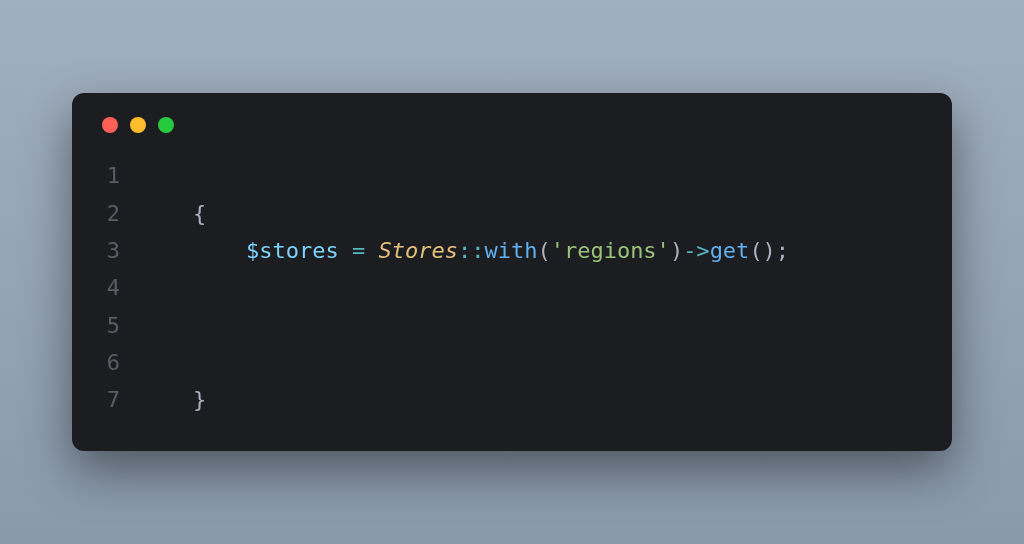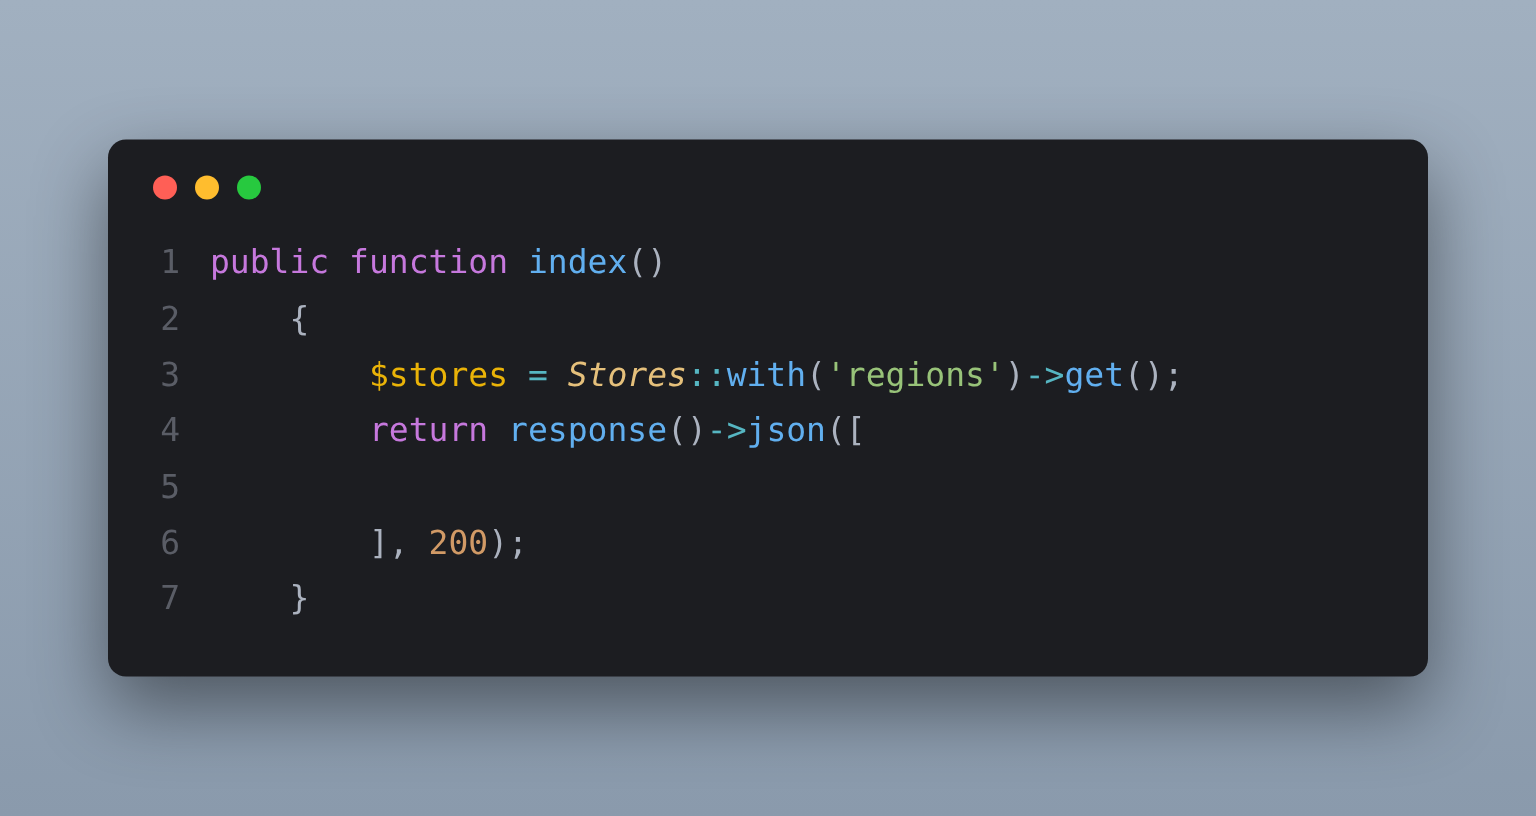"public function index()" span.content { html: <span><span>public</span><span> </span><span>function</span><span> </span><span>index</span><span>()</span></span> -> none }
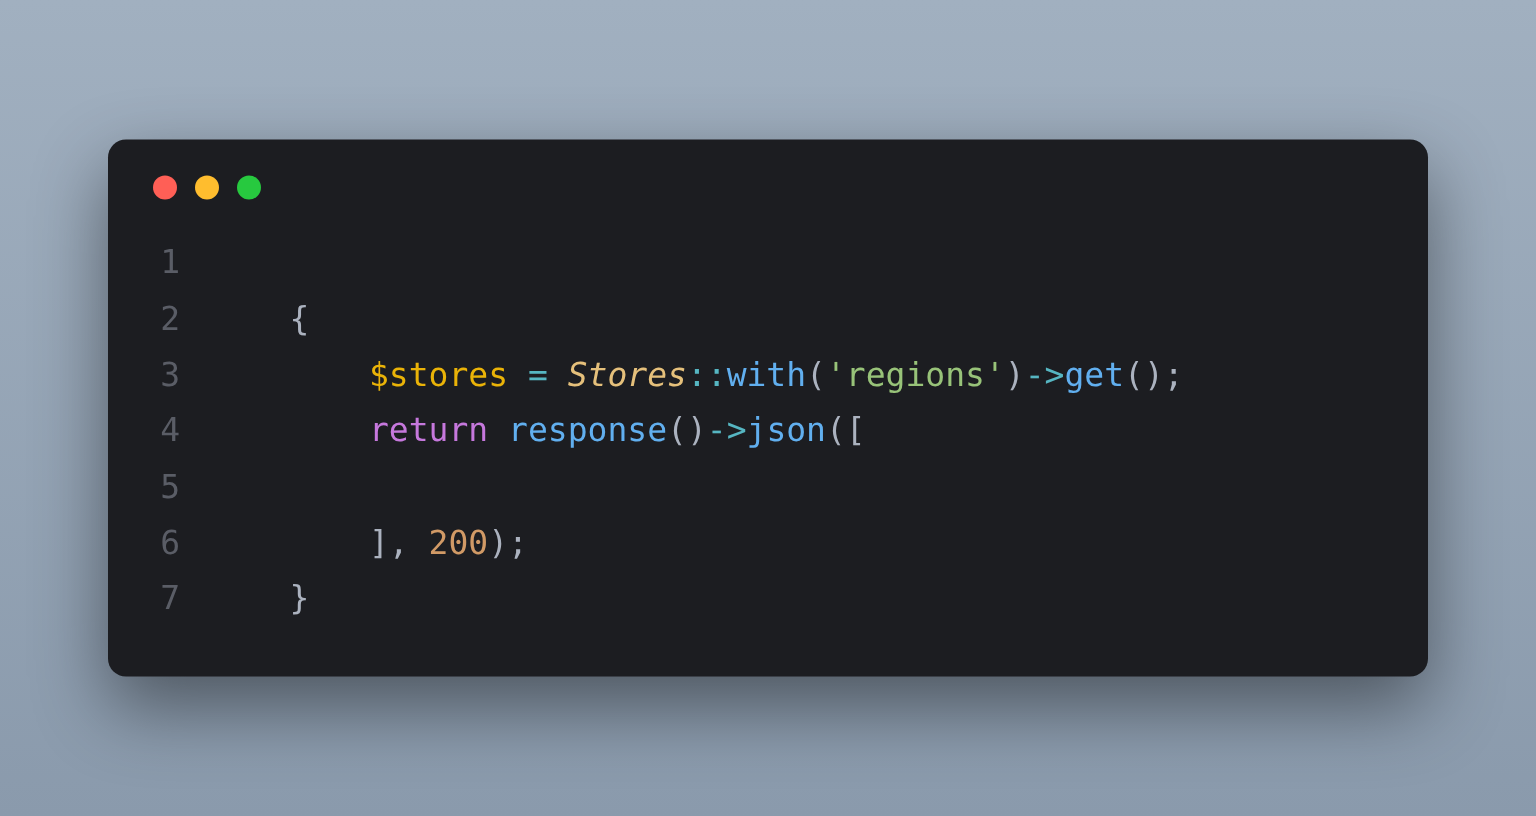"$stores" .var { color: #eab308 -> #7dd3fc }
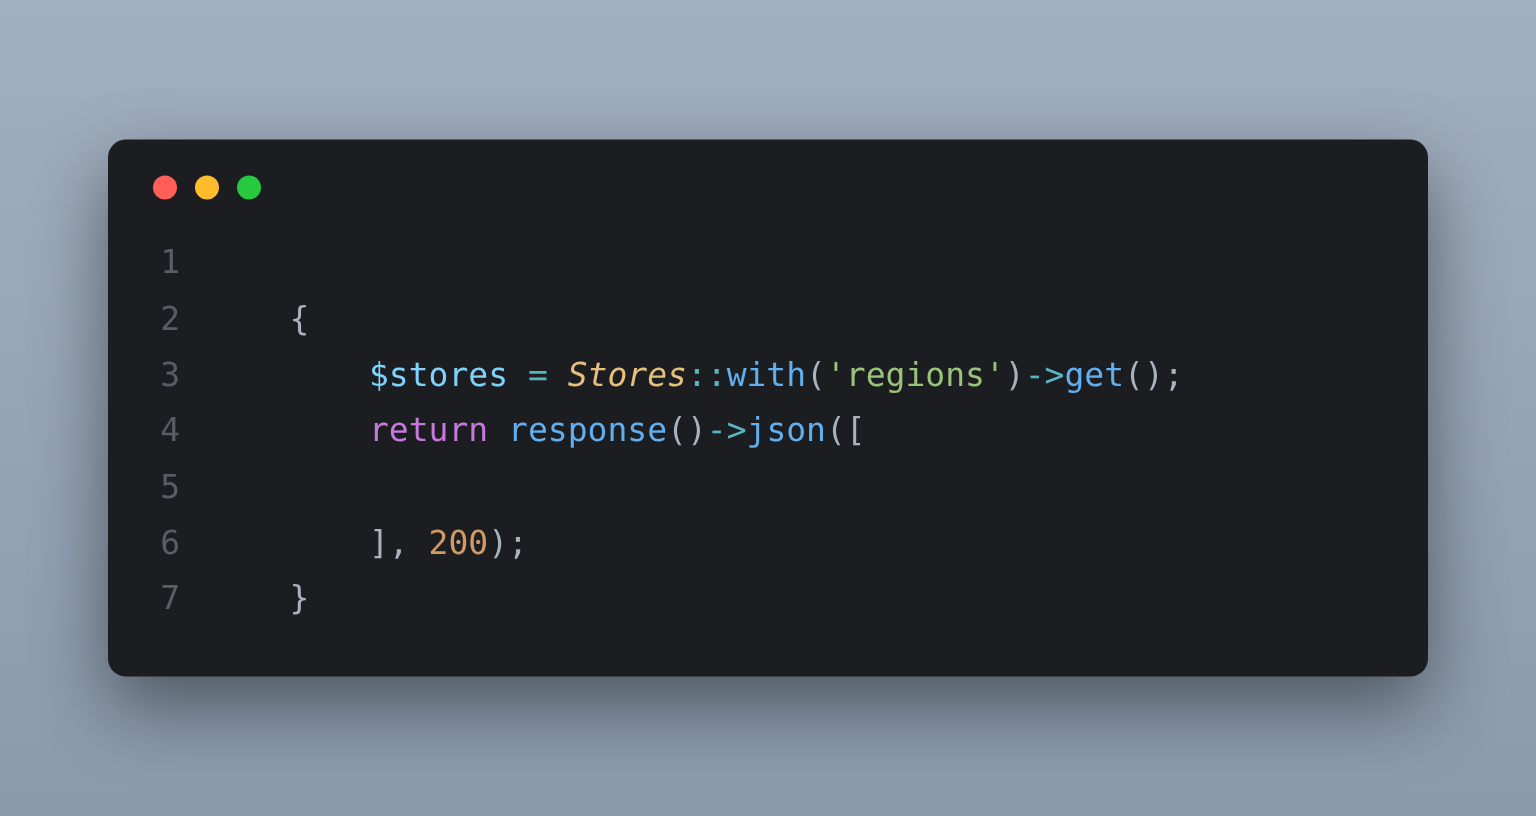"return response()->json([" span.content { html: <span><span> </span><span>return</span><span> </span><span>response</span><span>()</span><span>-&gt;</span><span>json</span><span>([</span></span> -> none }
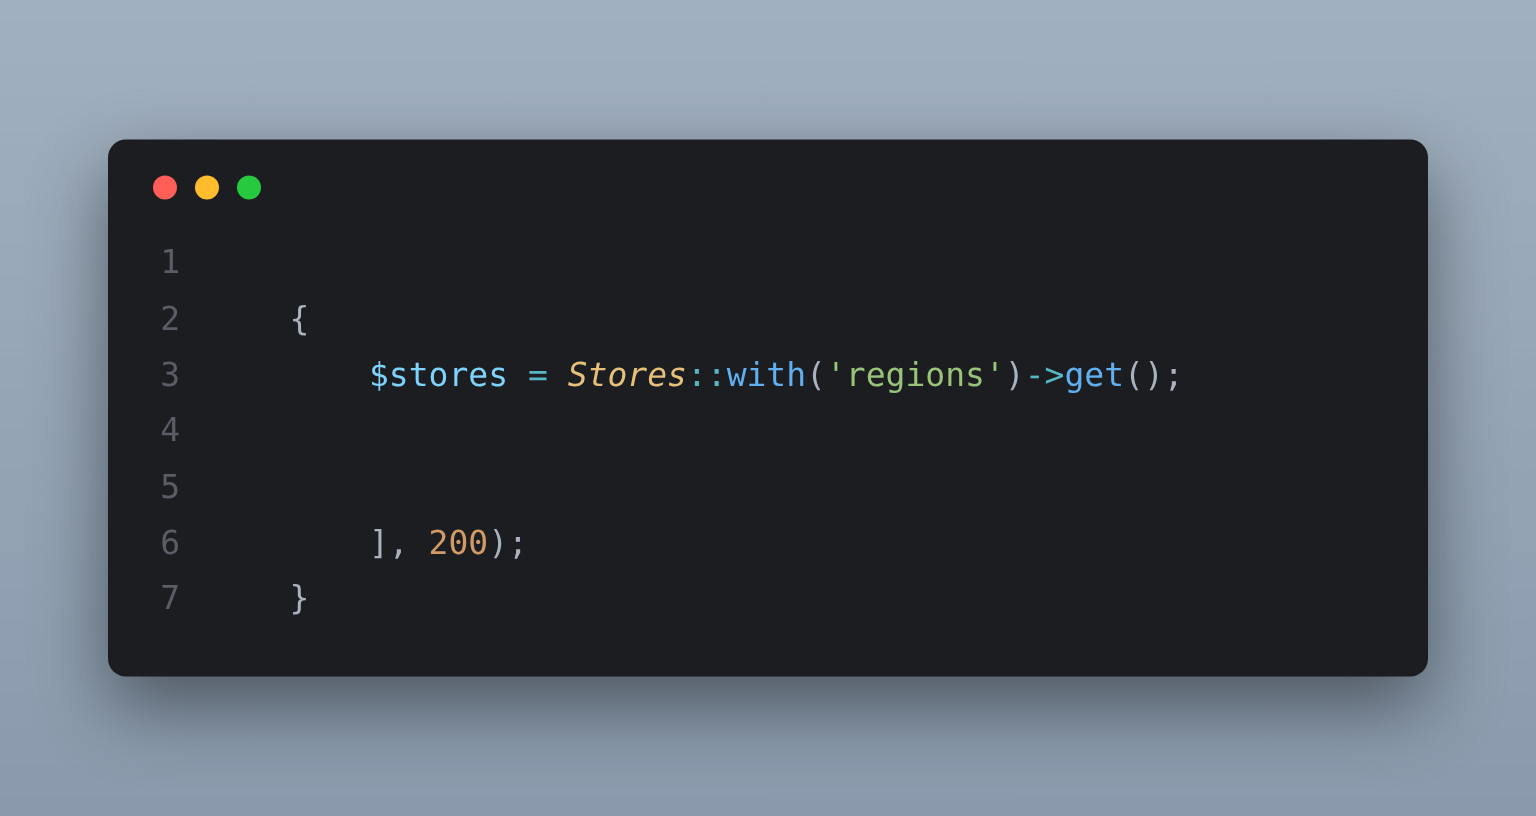"], 200);" span.content { html: <span><span> ], </span><span>200</span><span>);</span></span> -> none }
